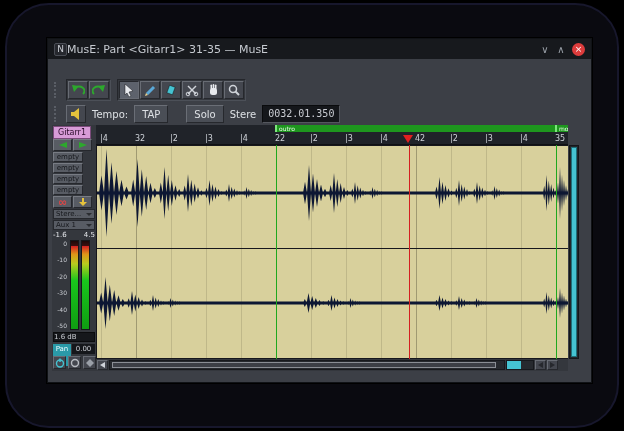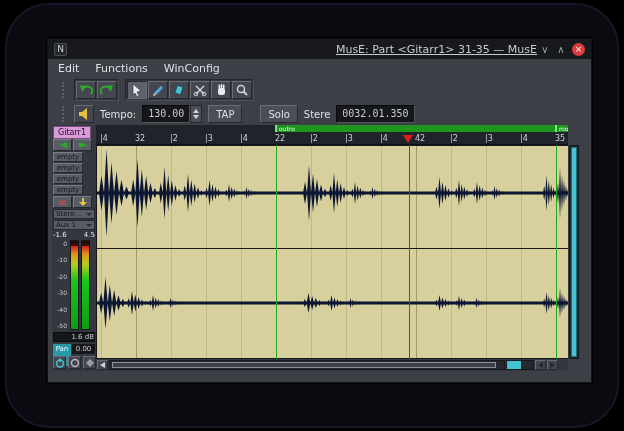"MusE: Part <Gitarr1> 31-35 —" .title { text-align: right -> left; text-decoration: underline -> none }
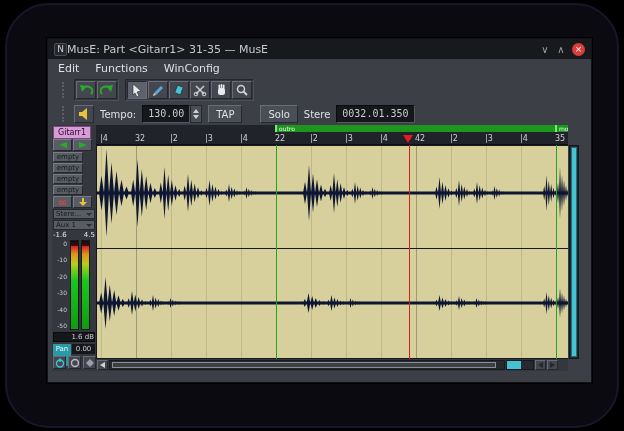"Edit" div.menubar { html: <div> <span>Edit</span> <span>Functions</span> <span>WinConfig</span> </div> -> none }
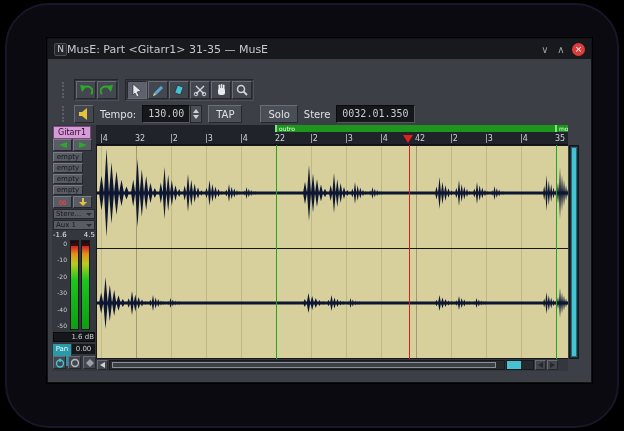"Tempo:" .toolbar { left: 8px -> 0 }
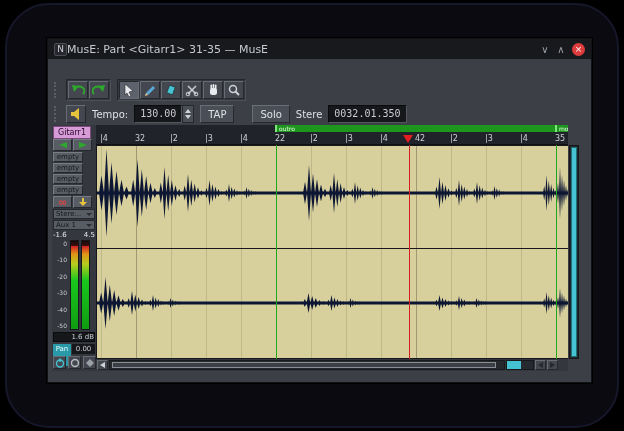"130.00" div.spin { html: <div> <span>130.00</span> <span> <span></span> <span></span> </span> </div> -> none }
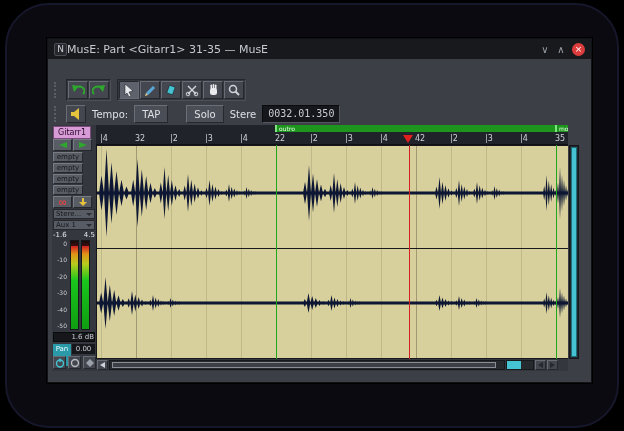"1.6 dB" .gain-display { text-align: right -> left }
